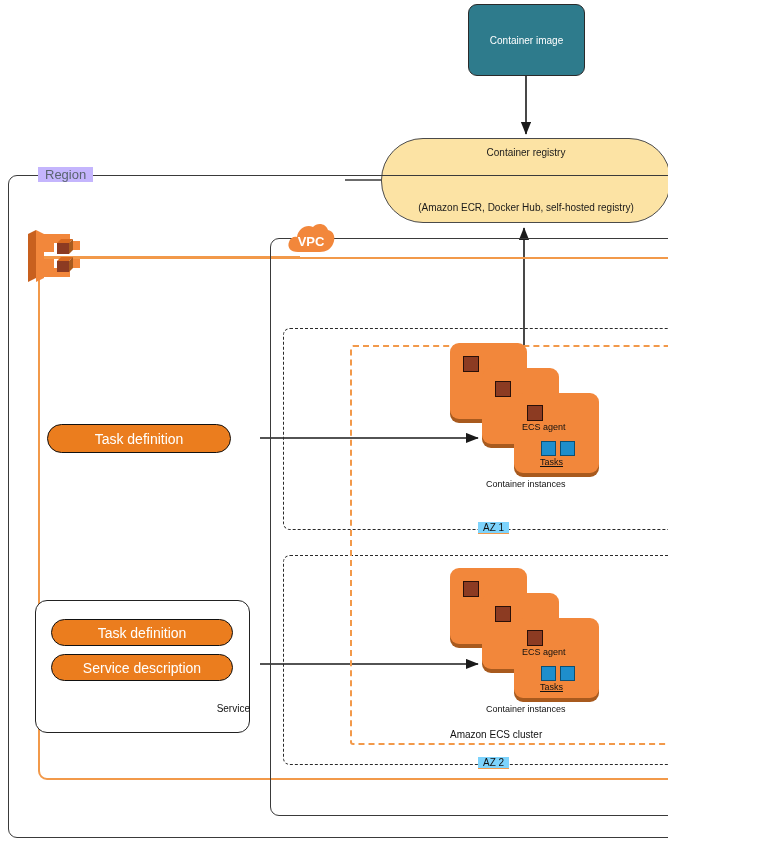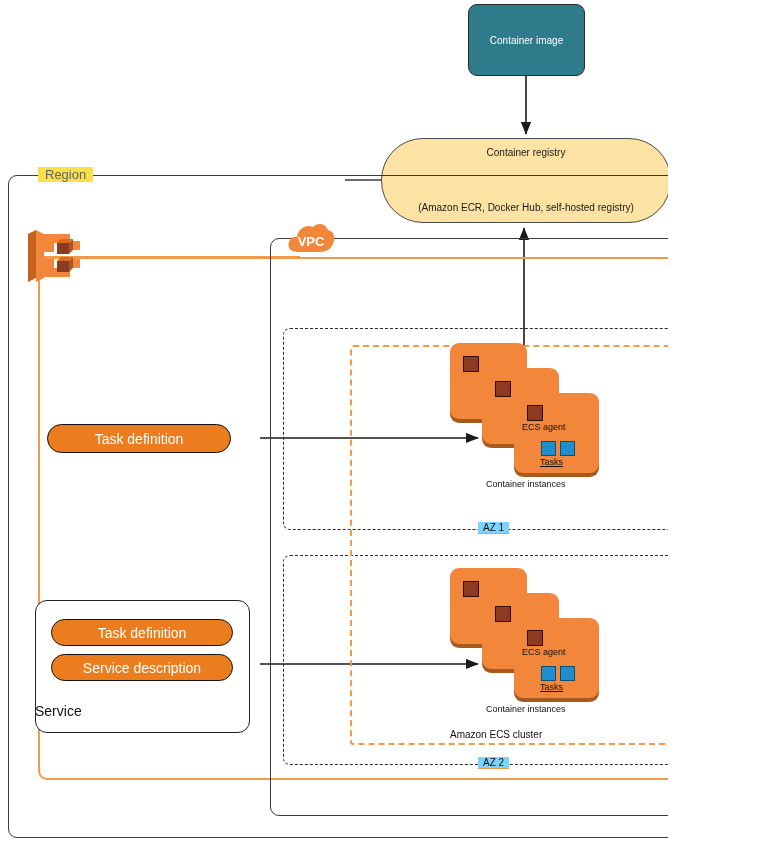"Region" .region-label { background: #fde047 -> #c4b5fd }
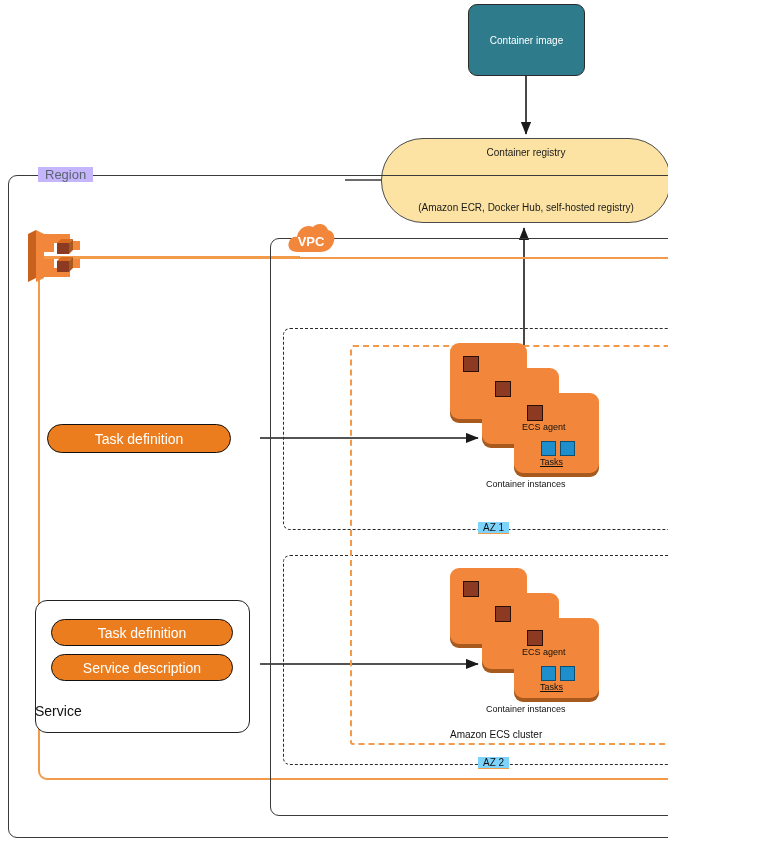"Service" .service-label { font-size: 14px -> 10px; text-align: left -> right }
